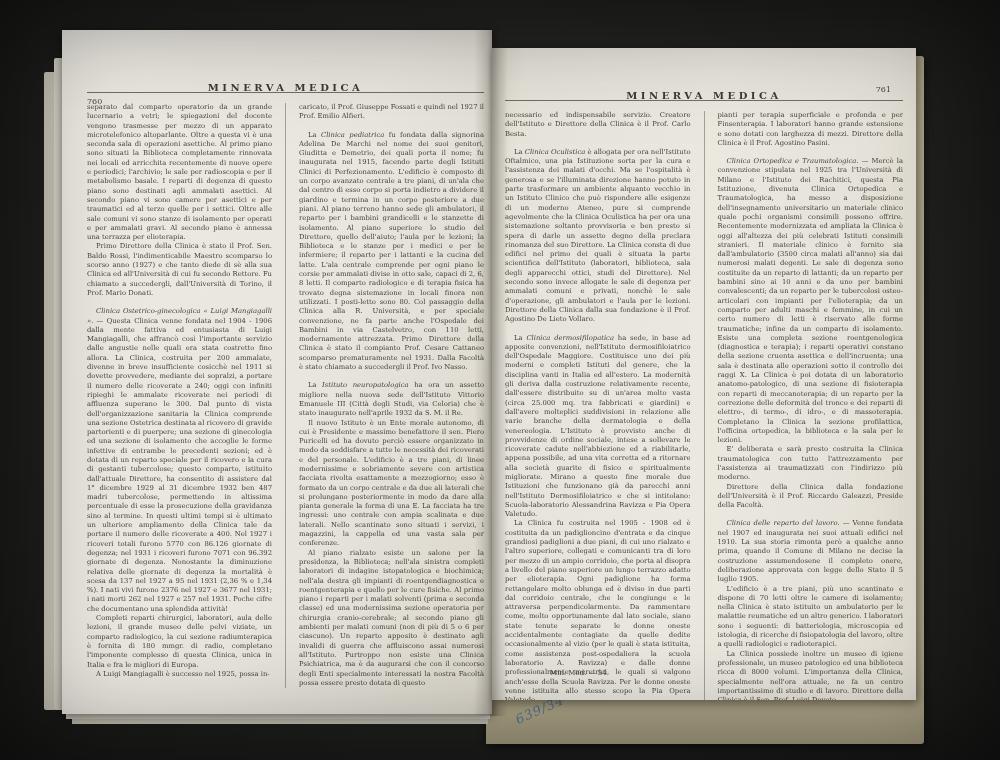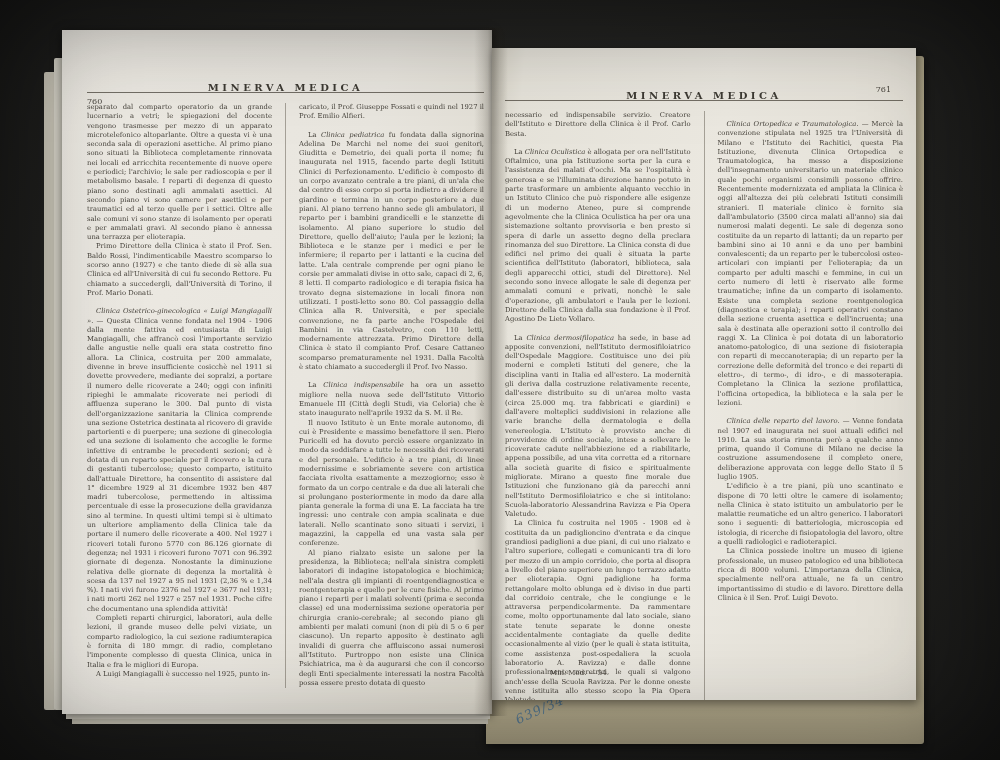"pianti per terapia superficiale e" p { html: none -> <p>pianti per terapia superficiale e profonda e per Finsenterapia. I laboratori hanno grande estensione e sono dotati con larghezza di mezzi. Direttore della Clinica è il Prof. Agostino Pasini.</p> }
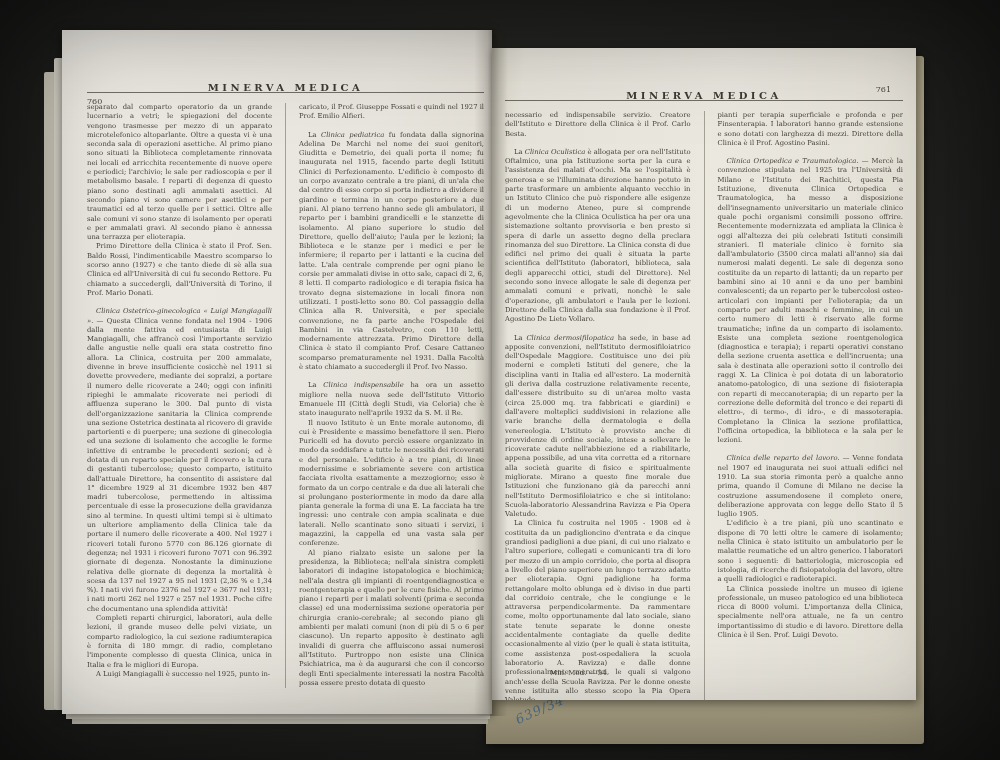"Clinica indispensabile" em { text: Clinica indispensabile -> Istituto neuropatologica }
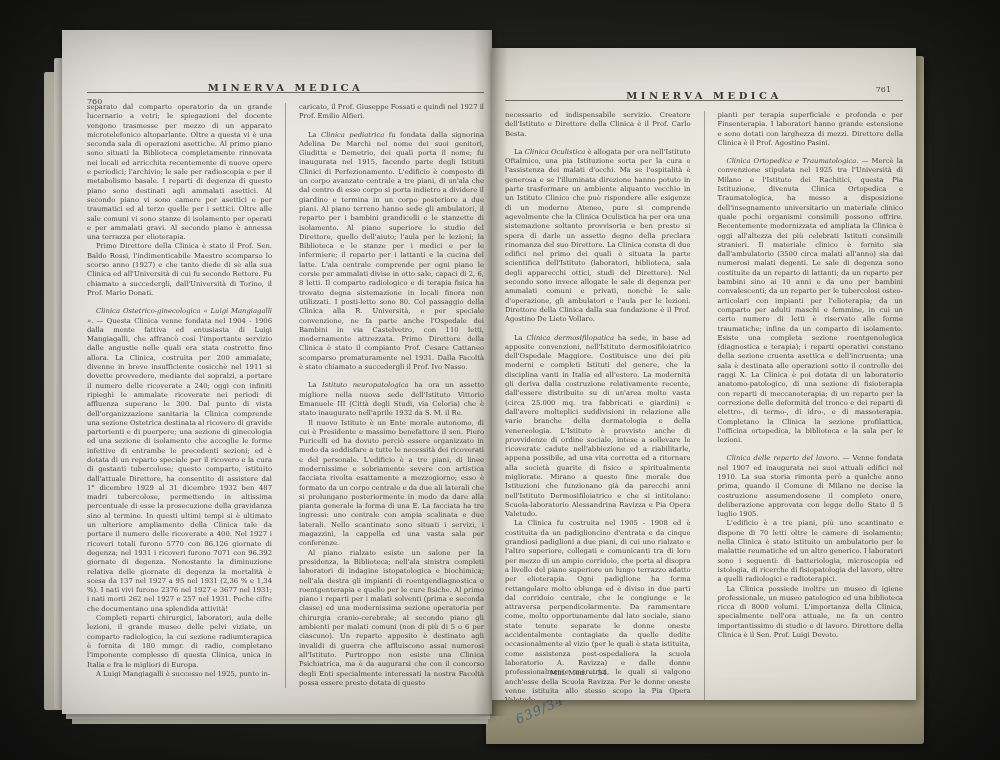"E' deliberata e sarà presto" p.indent { html: none -> <p>E' deliberata e sarà presto costruita la Clinica traumatologica con tutto l'attrezzamento per l'assistenza ai traumatizzati con l'indirizzo più moderno.</p> }
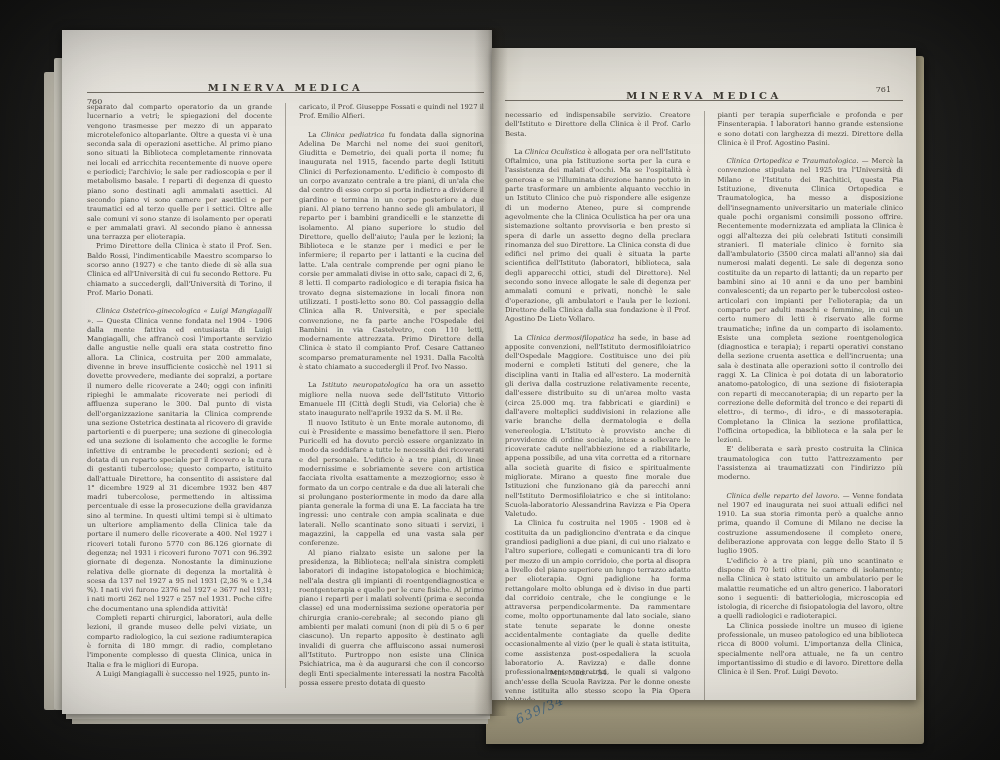"Direttore della Clinica dalla fondazione" p.indent { html: none -> <p>Direttore della Clinica dalla fondazione dell'Università è il Prof. Riccardo Galeazzi, Preside della Facoltà.</p> }
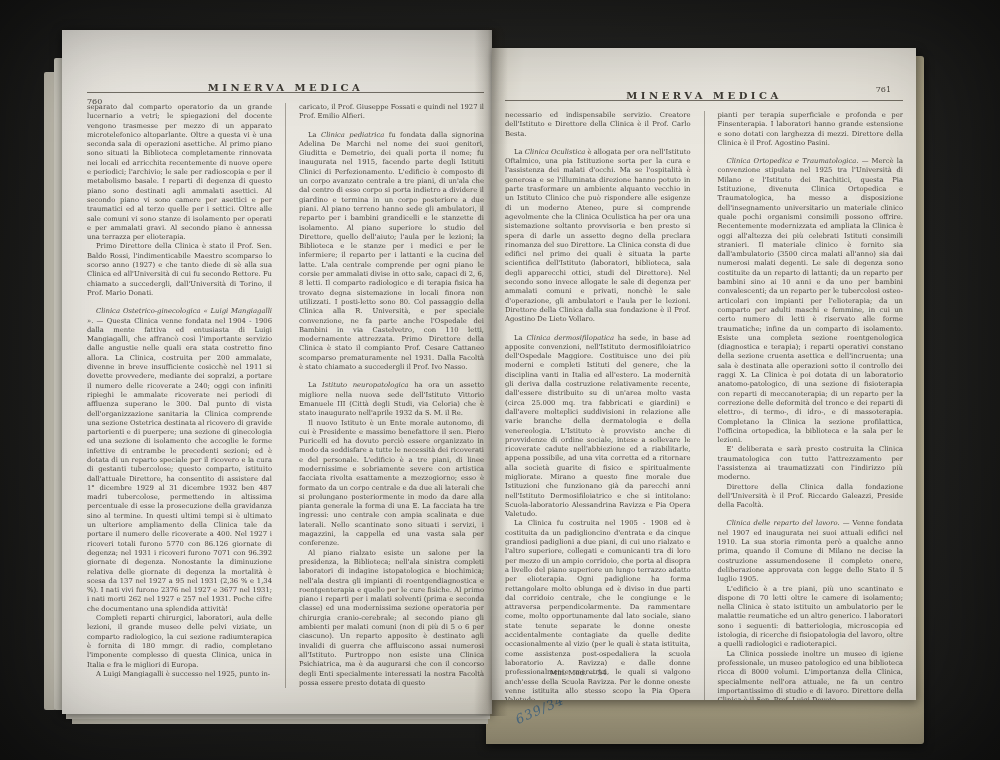"A Luigi Mangiagalli è successo" p.indent { text: punto -> possa }
